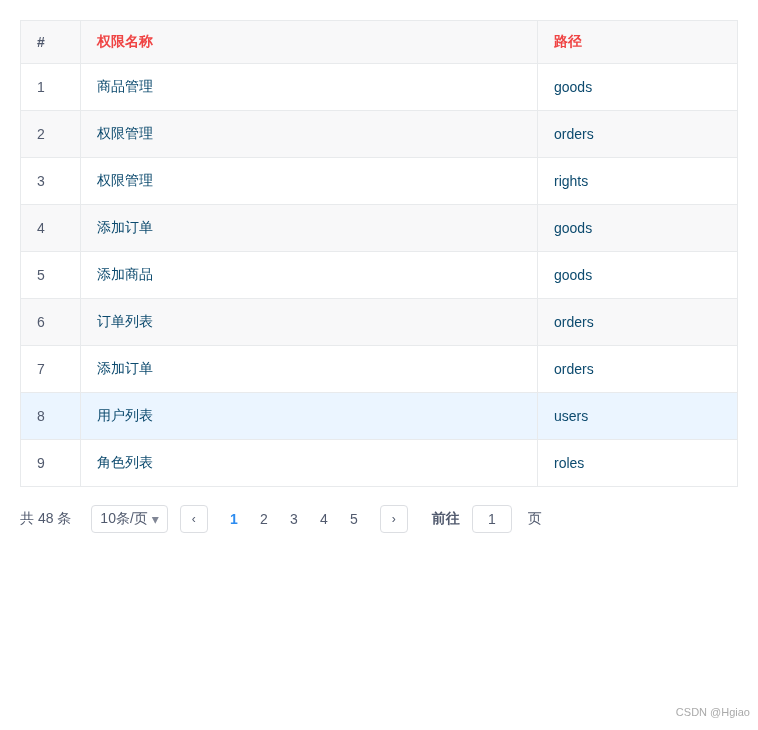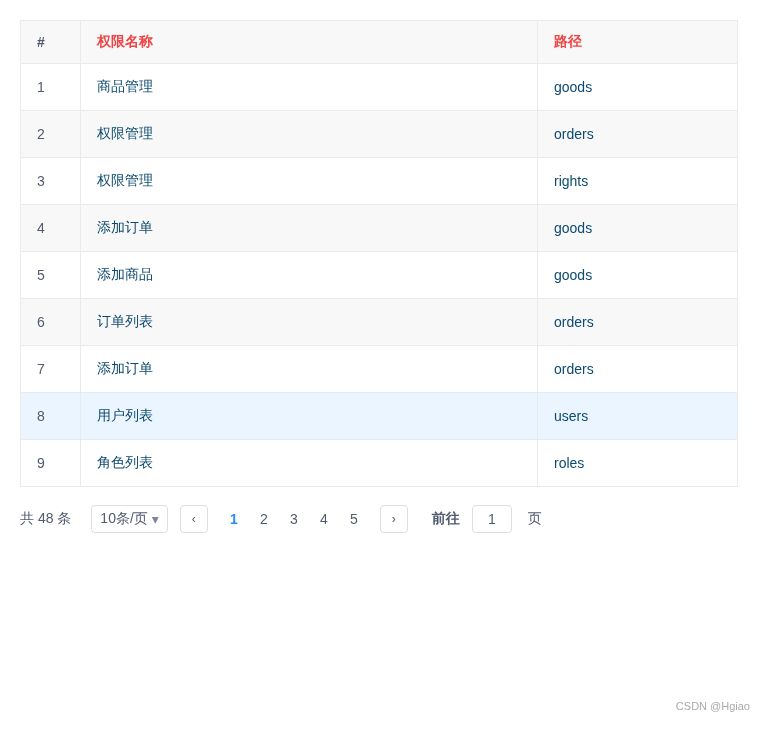"CSDN @Hgiao" .watermark { bottom: 18px -> 12px }
